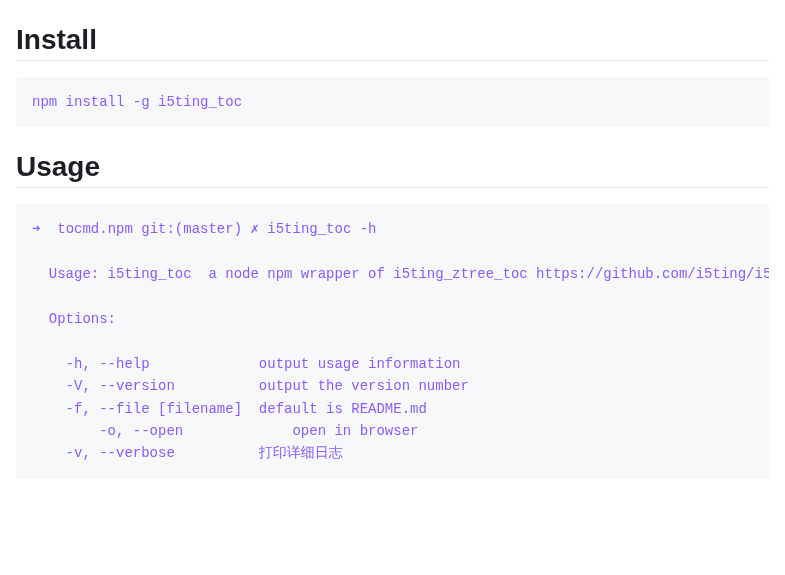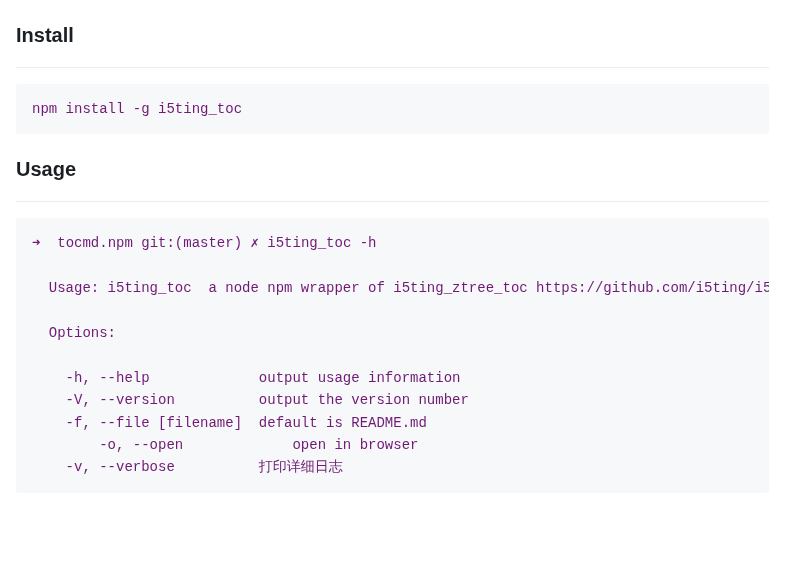"Install" h2 { font-size: 20px -> 28px; padding-bottom: 20px -> 4px }
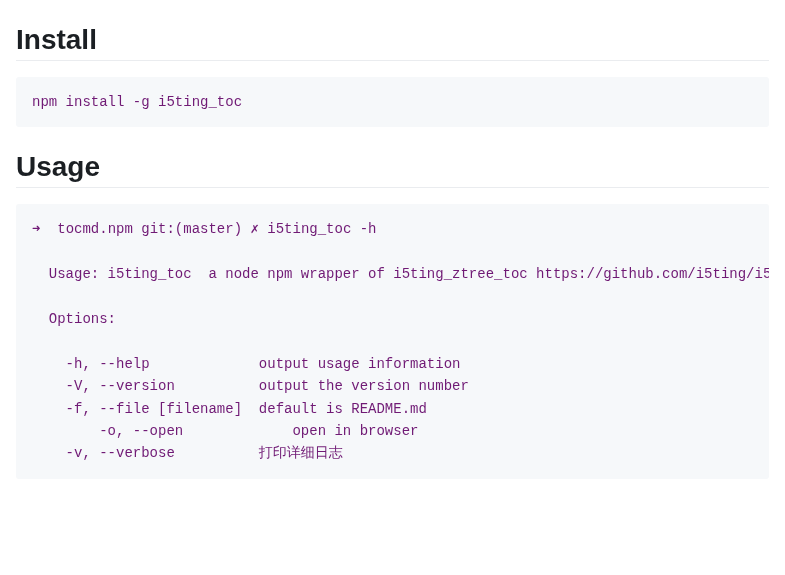"npm install -g i5ting_toc" pre { color: #701a75 -> #8b5cf6 }
